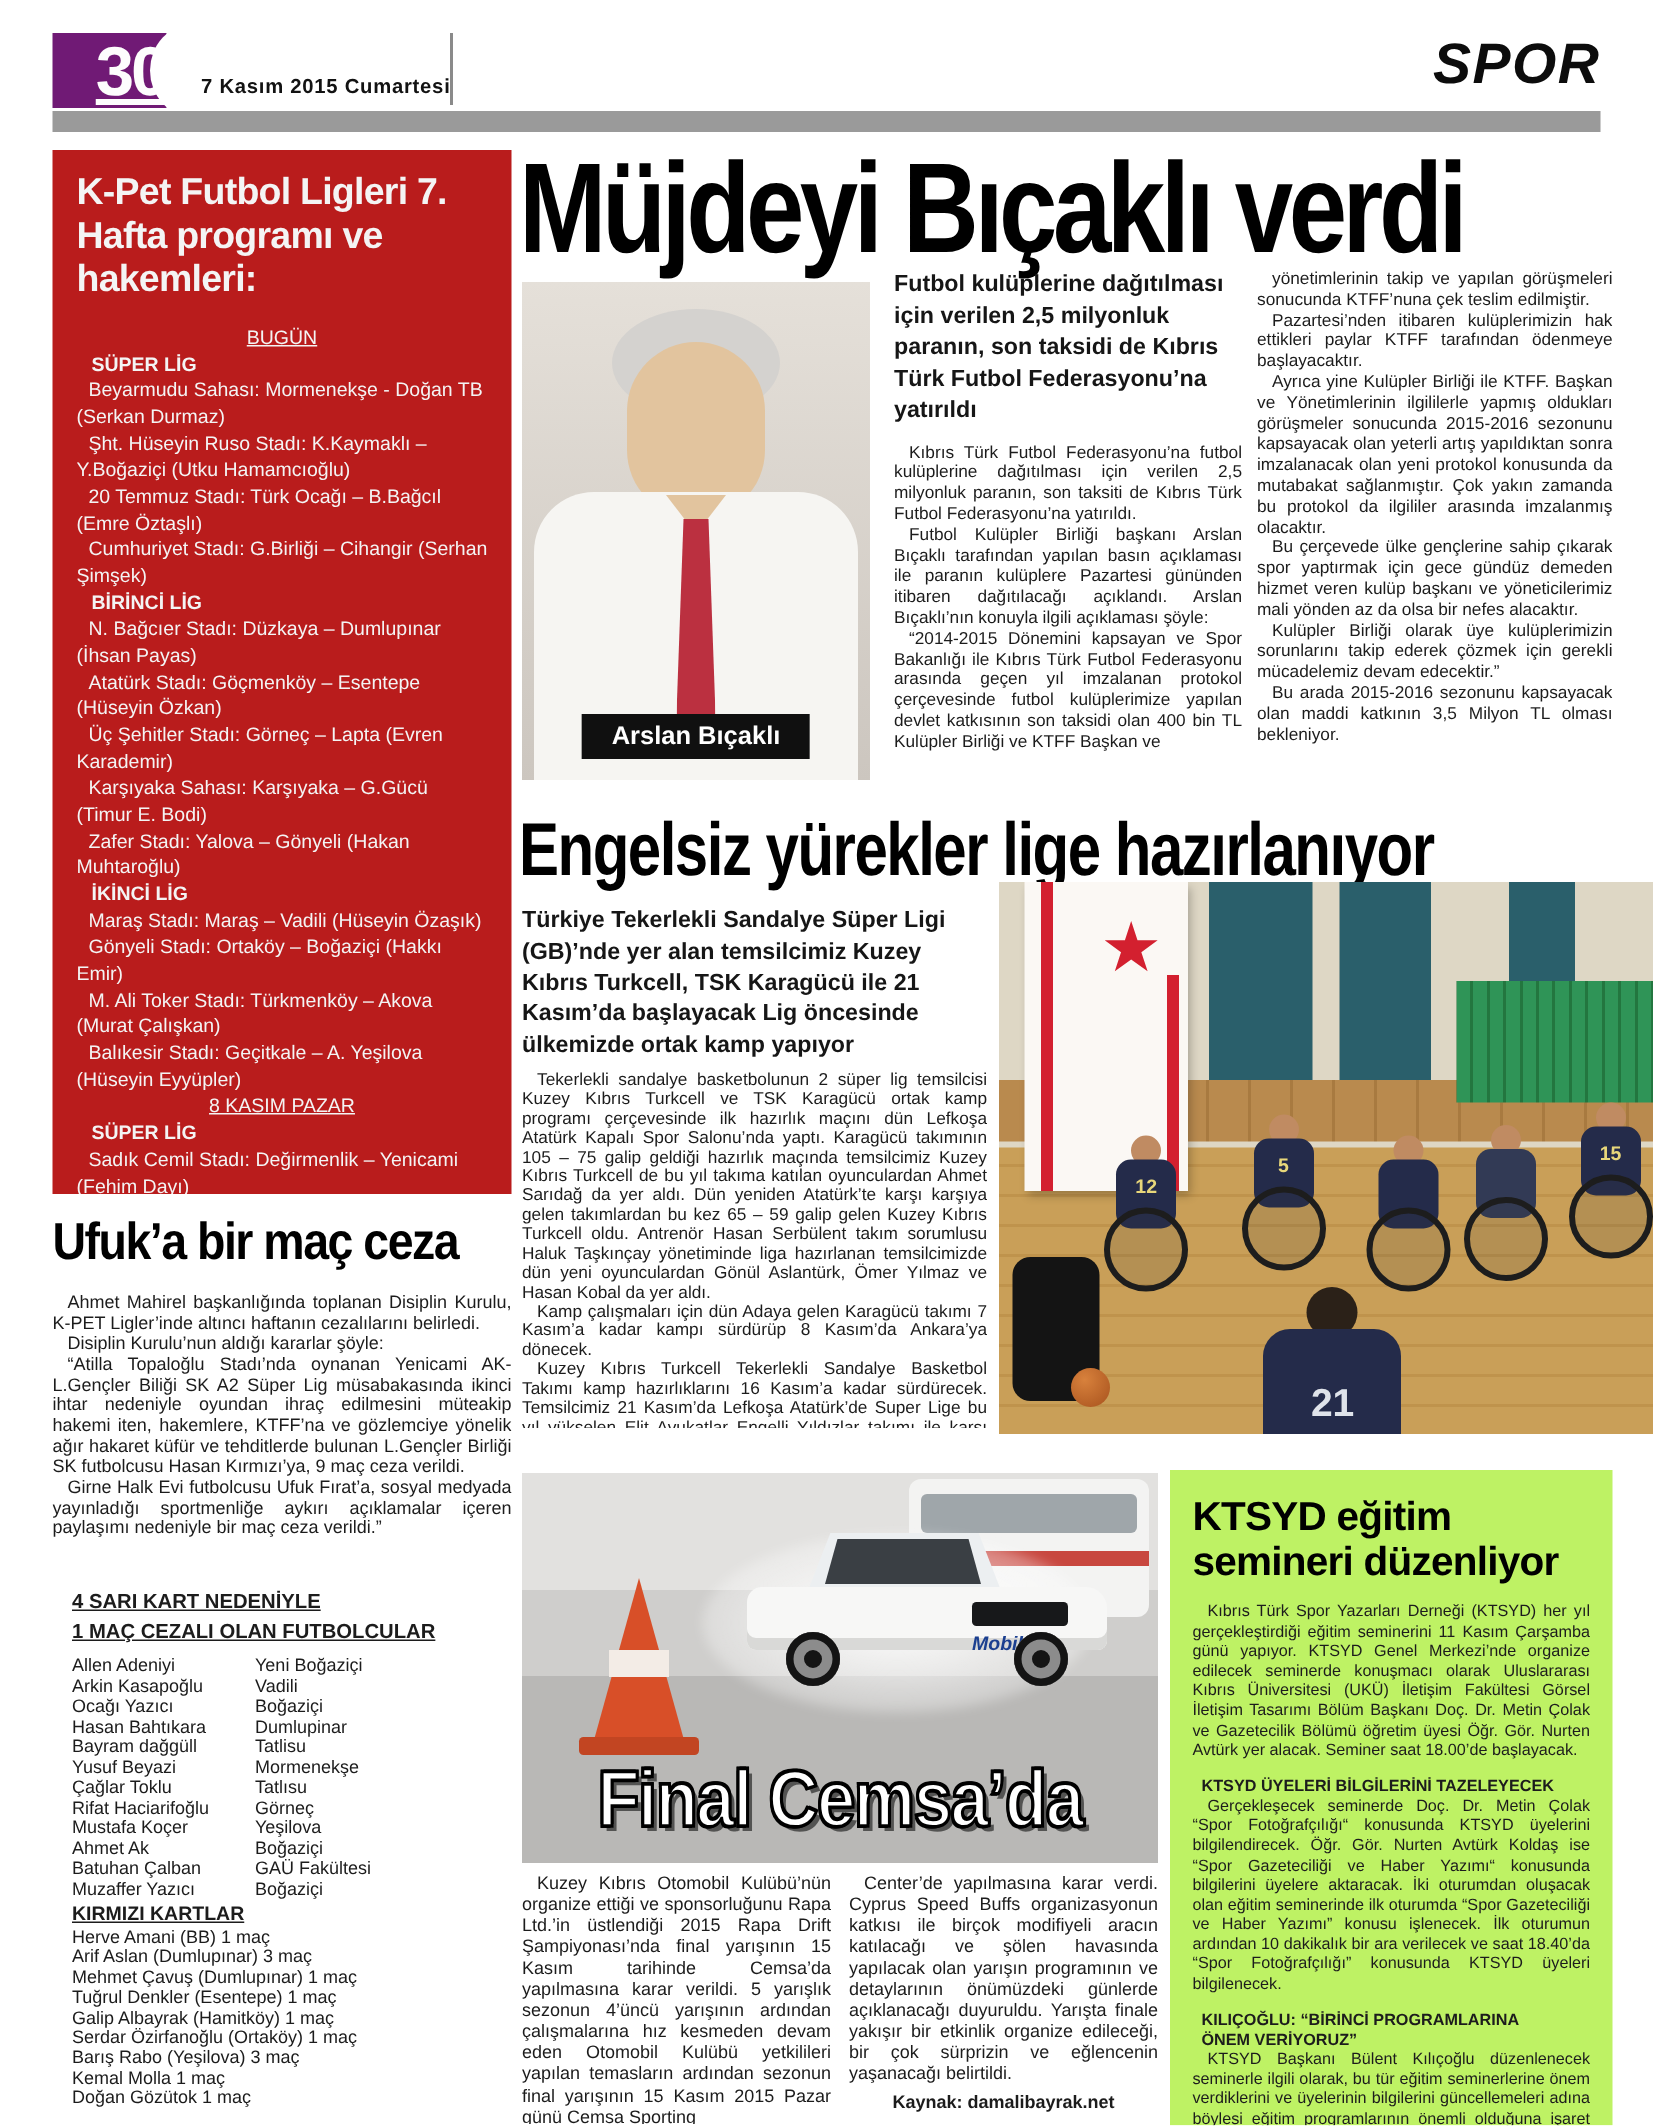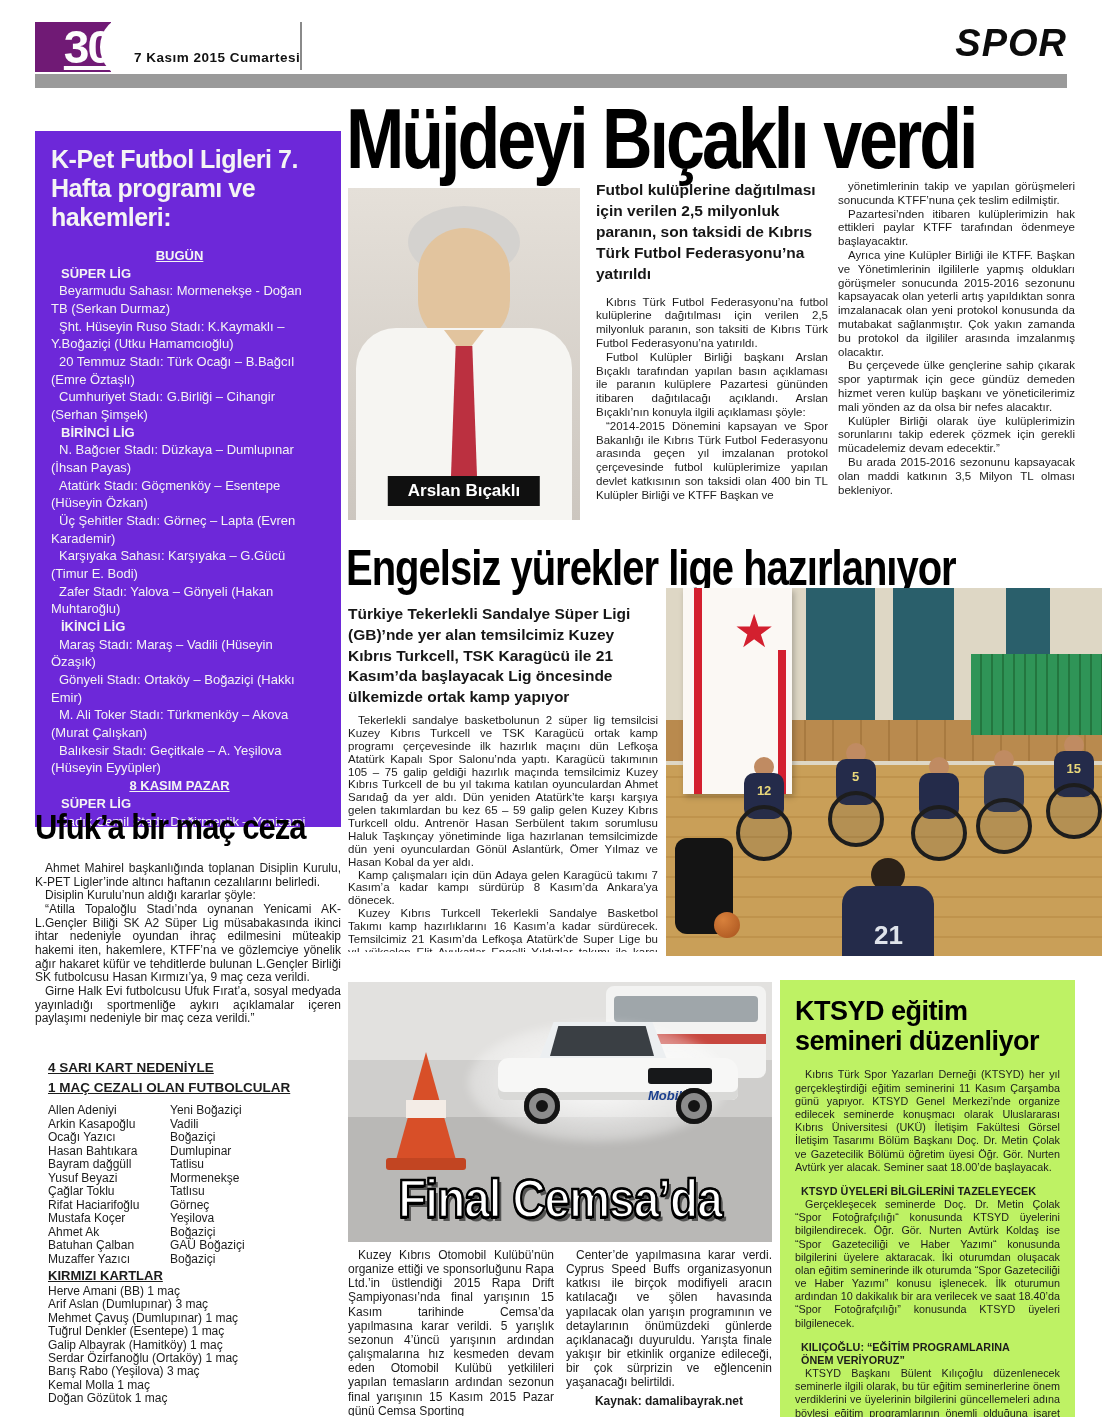"K-Pet Futbol Ligleri 7. Hafta" .fixtures { background: #6d28d9 -> #b91c1c; margin-top: 31px -> none; padding: 14px 33px 10px 16px -> 14px 16px 10px 16px }
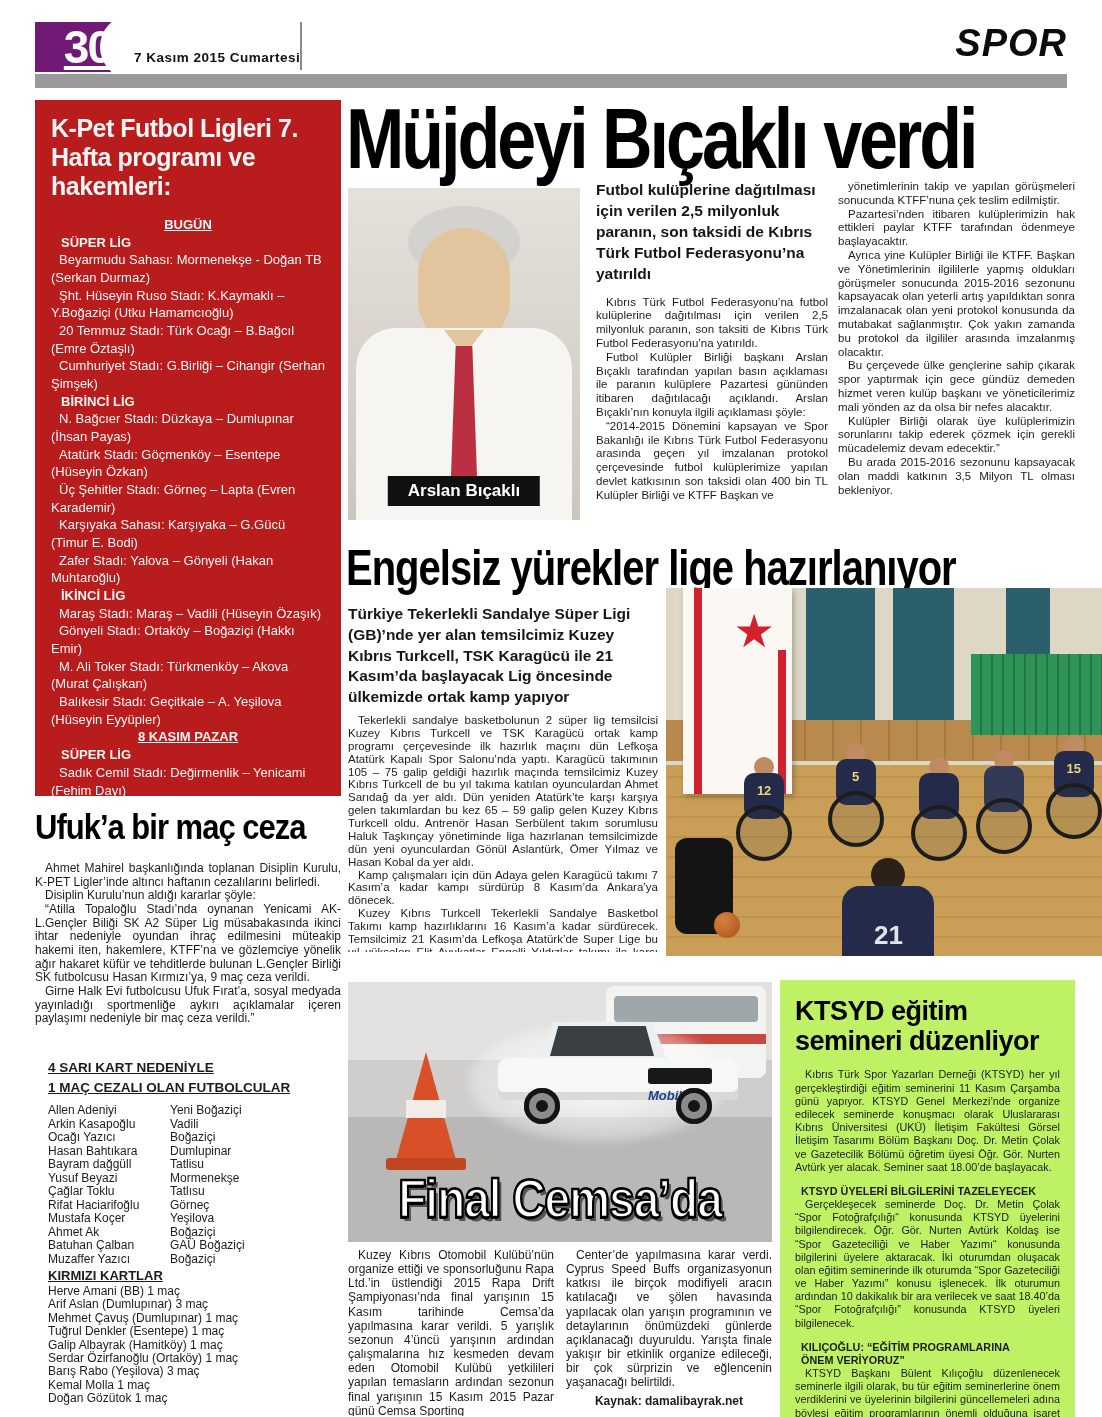"BUGÜN" .fx-line.t-day { font-weight: bold -> normal }
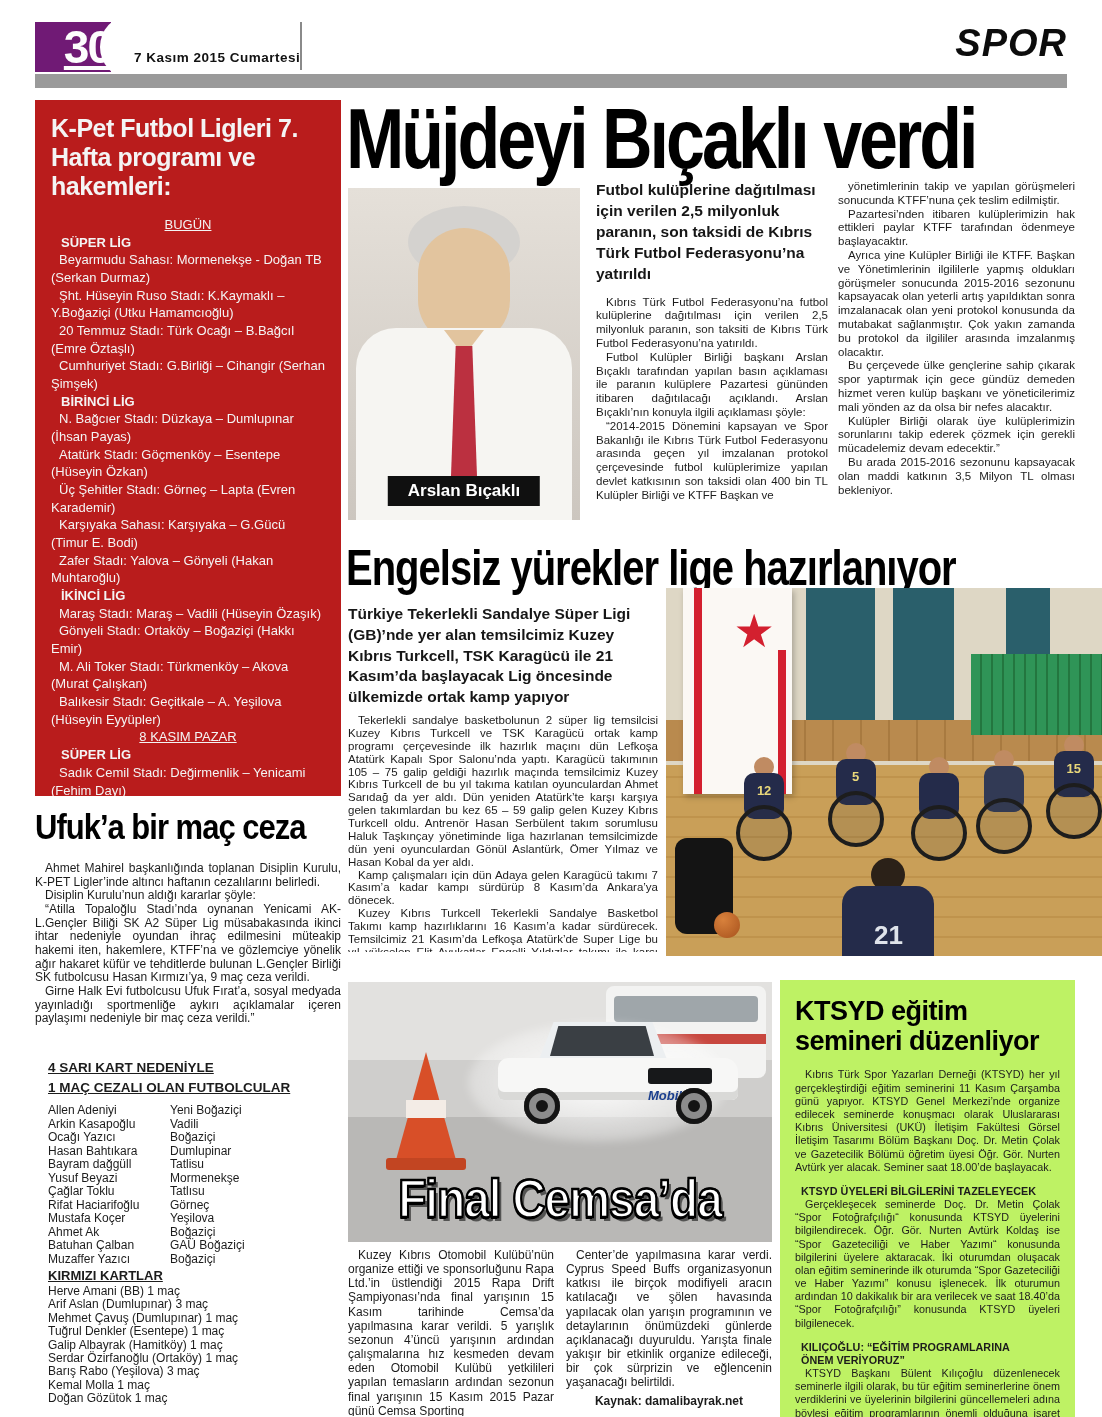"GAÜ Boğaziçi" span.yc-team { text: Boğaziçi -> Fakültesi }
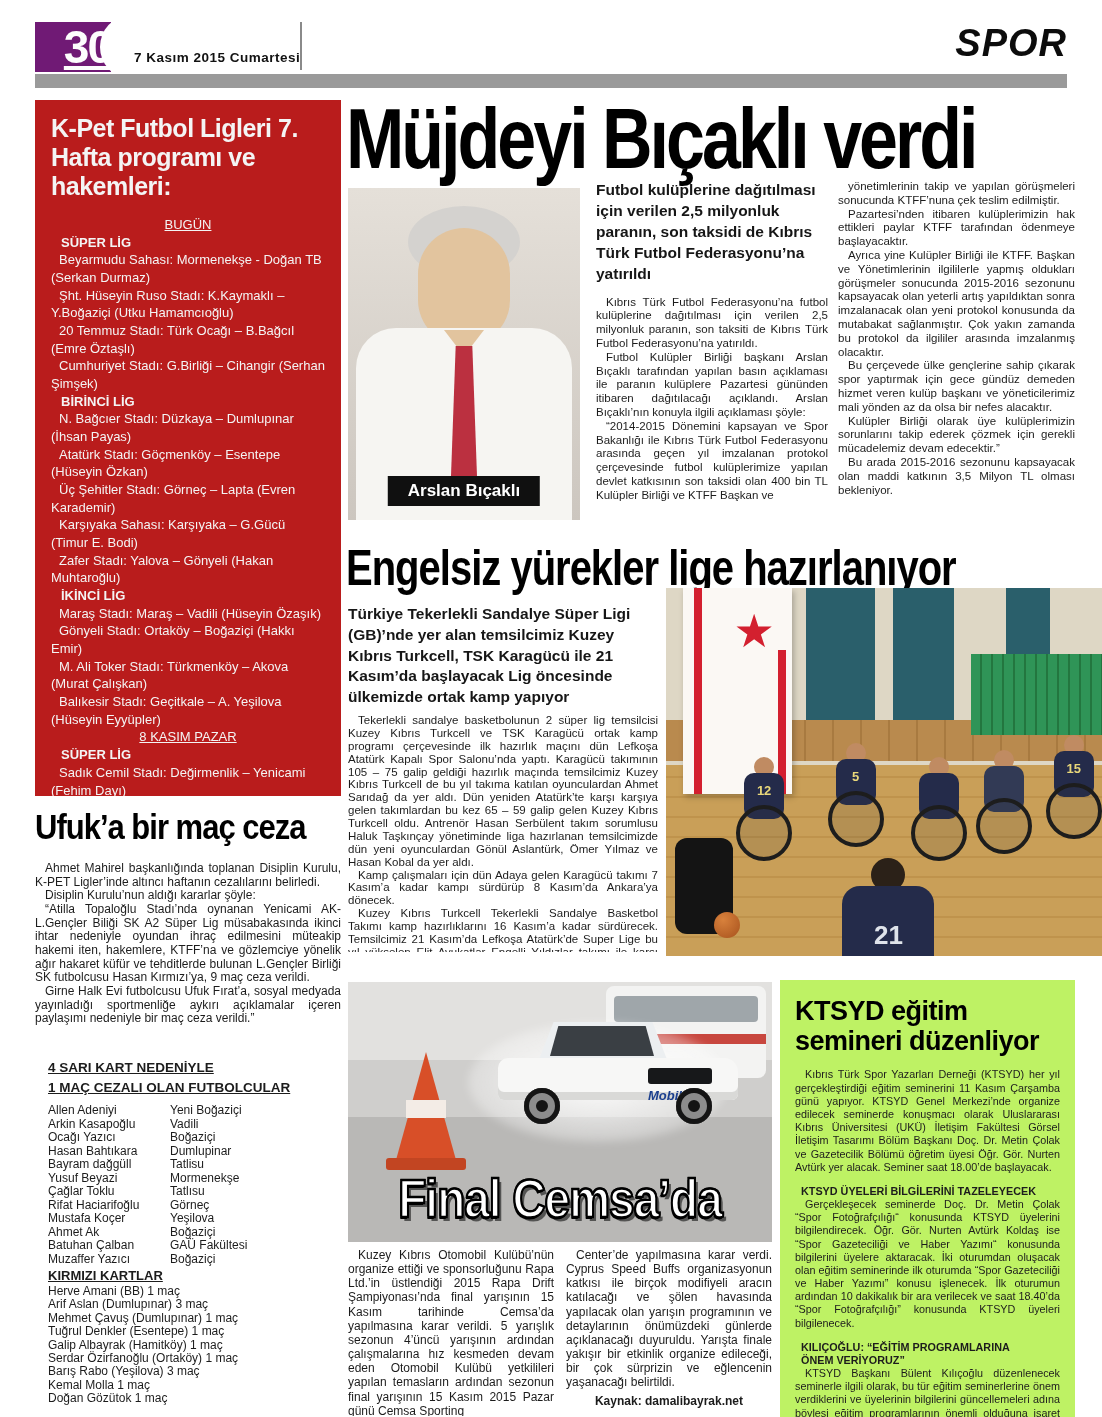"KILIÇOĞLU: “EĞİTİM PROGRAMLARINA" div.t-h { text: EĞİTİM -> BİRİNCİ }
